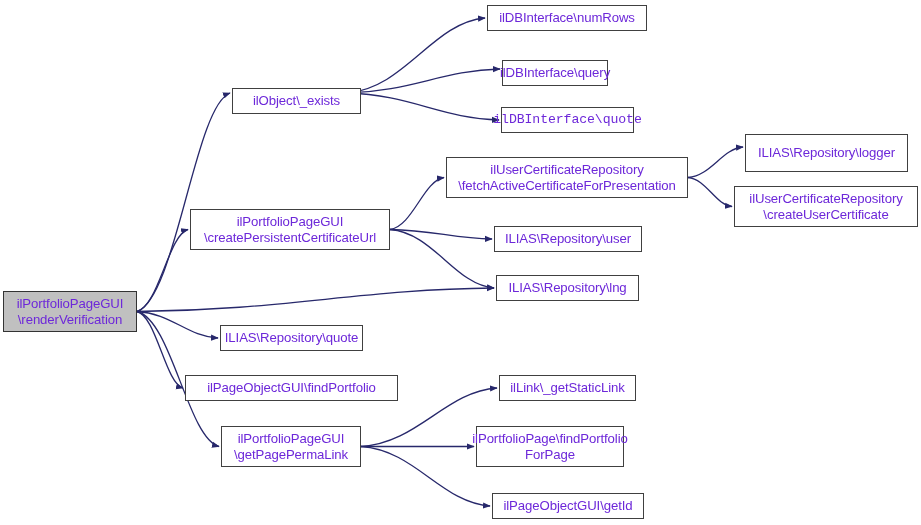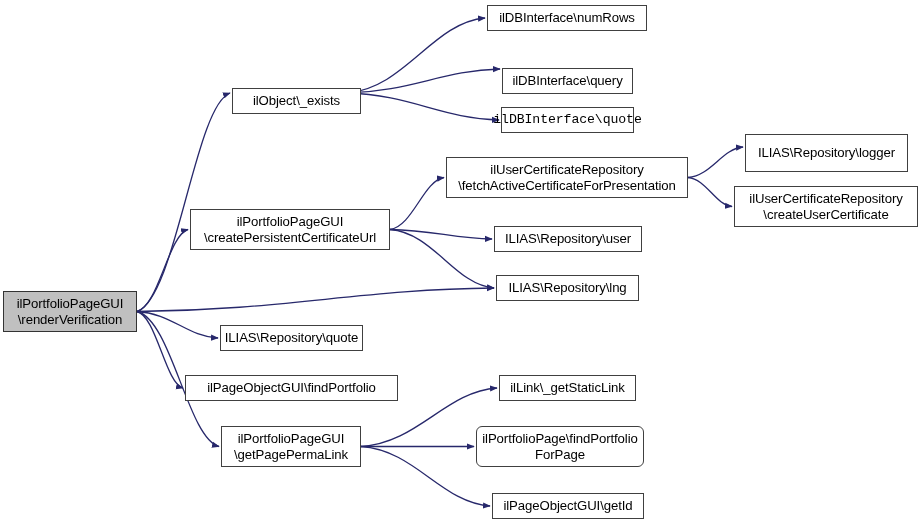"ilDBInterface\numRows" .node { color: #000000 -> #6d28d9 }
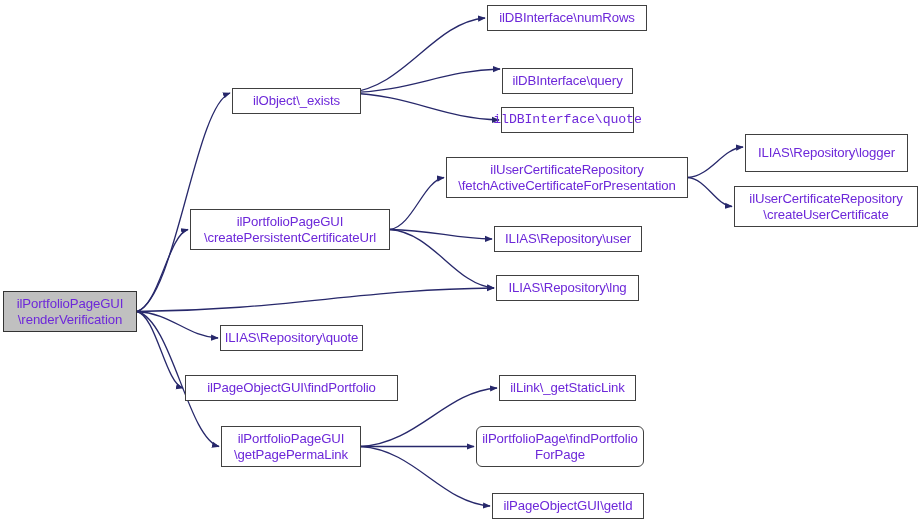"ilDBInterface\query" div.node { top: 68px -> 60px; width: 131px -> 106px }
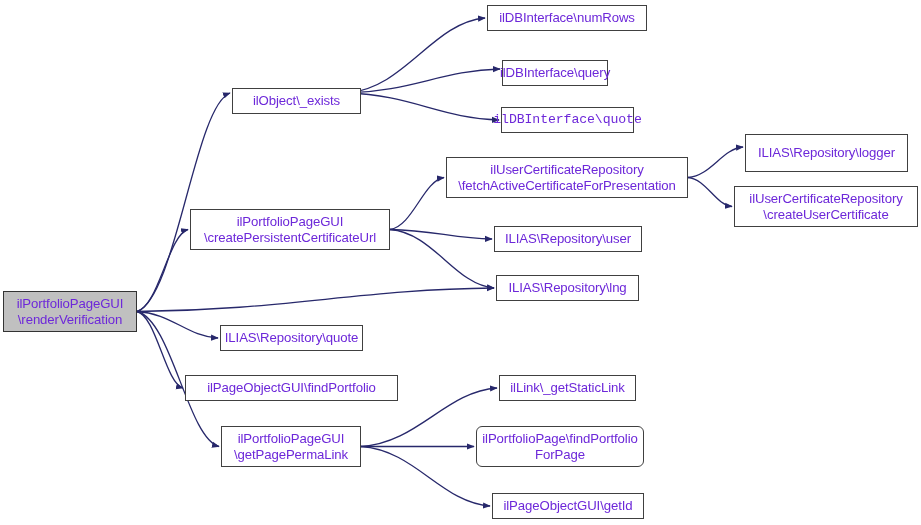"ilPortfolioPage\findPortfolio" div.node { border-radius: 6px -> none; width: 168px -> 148px }
